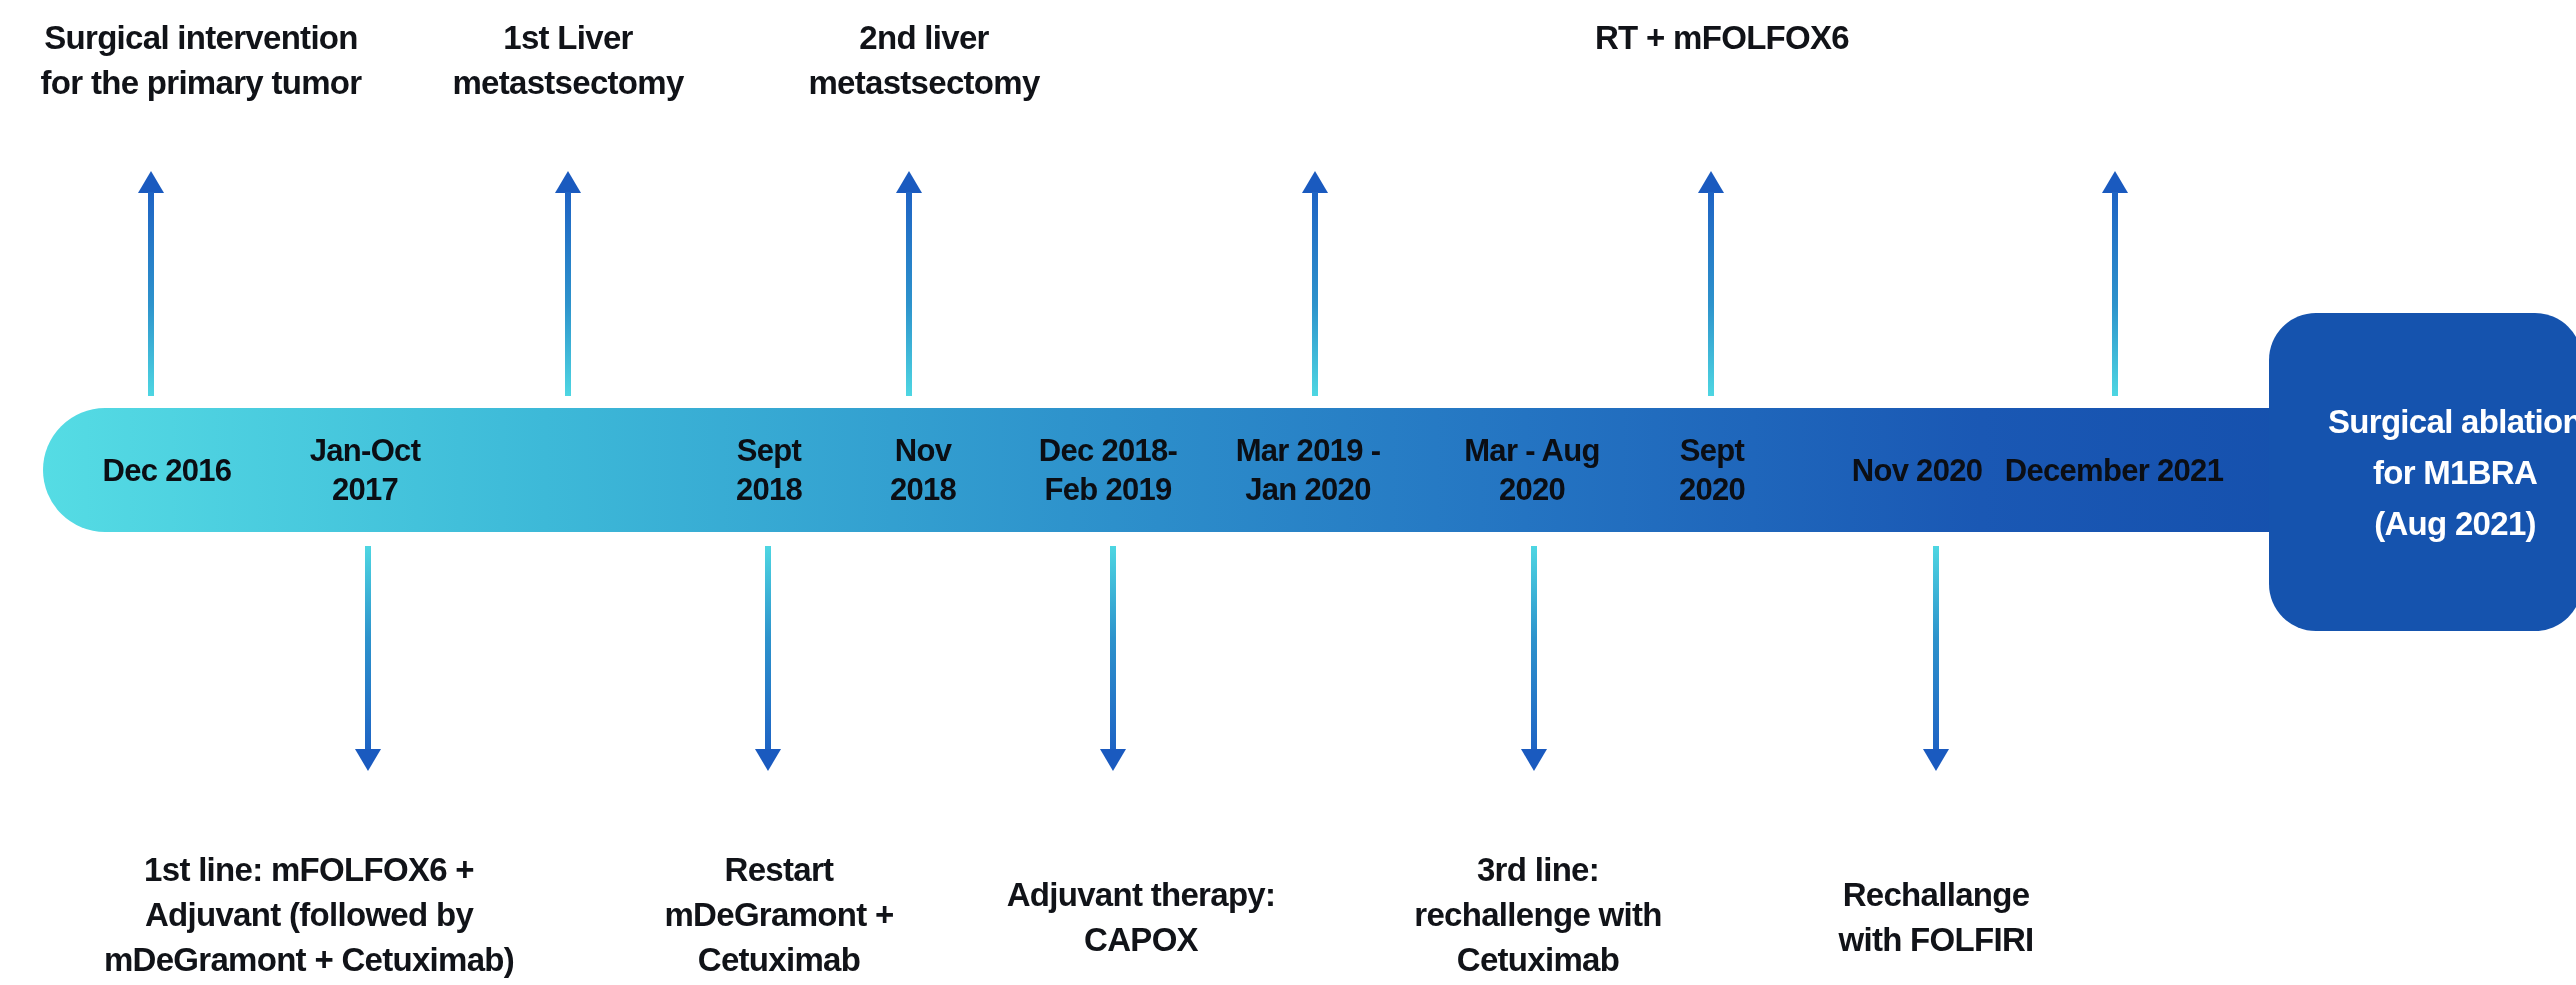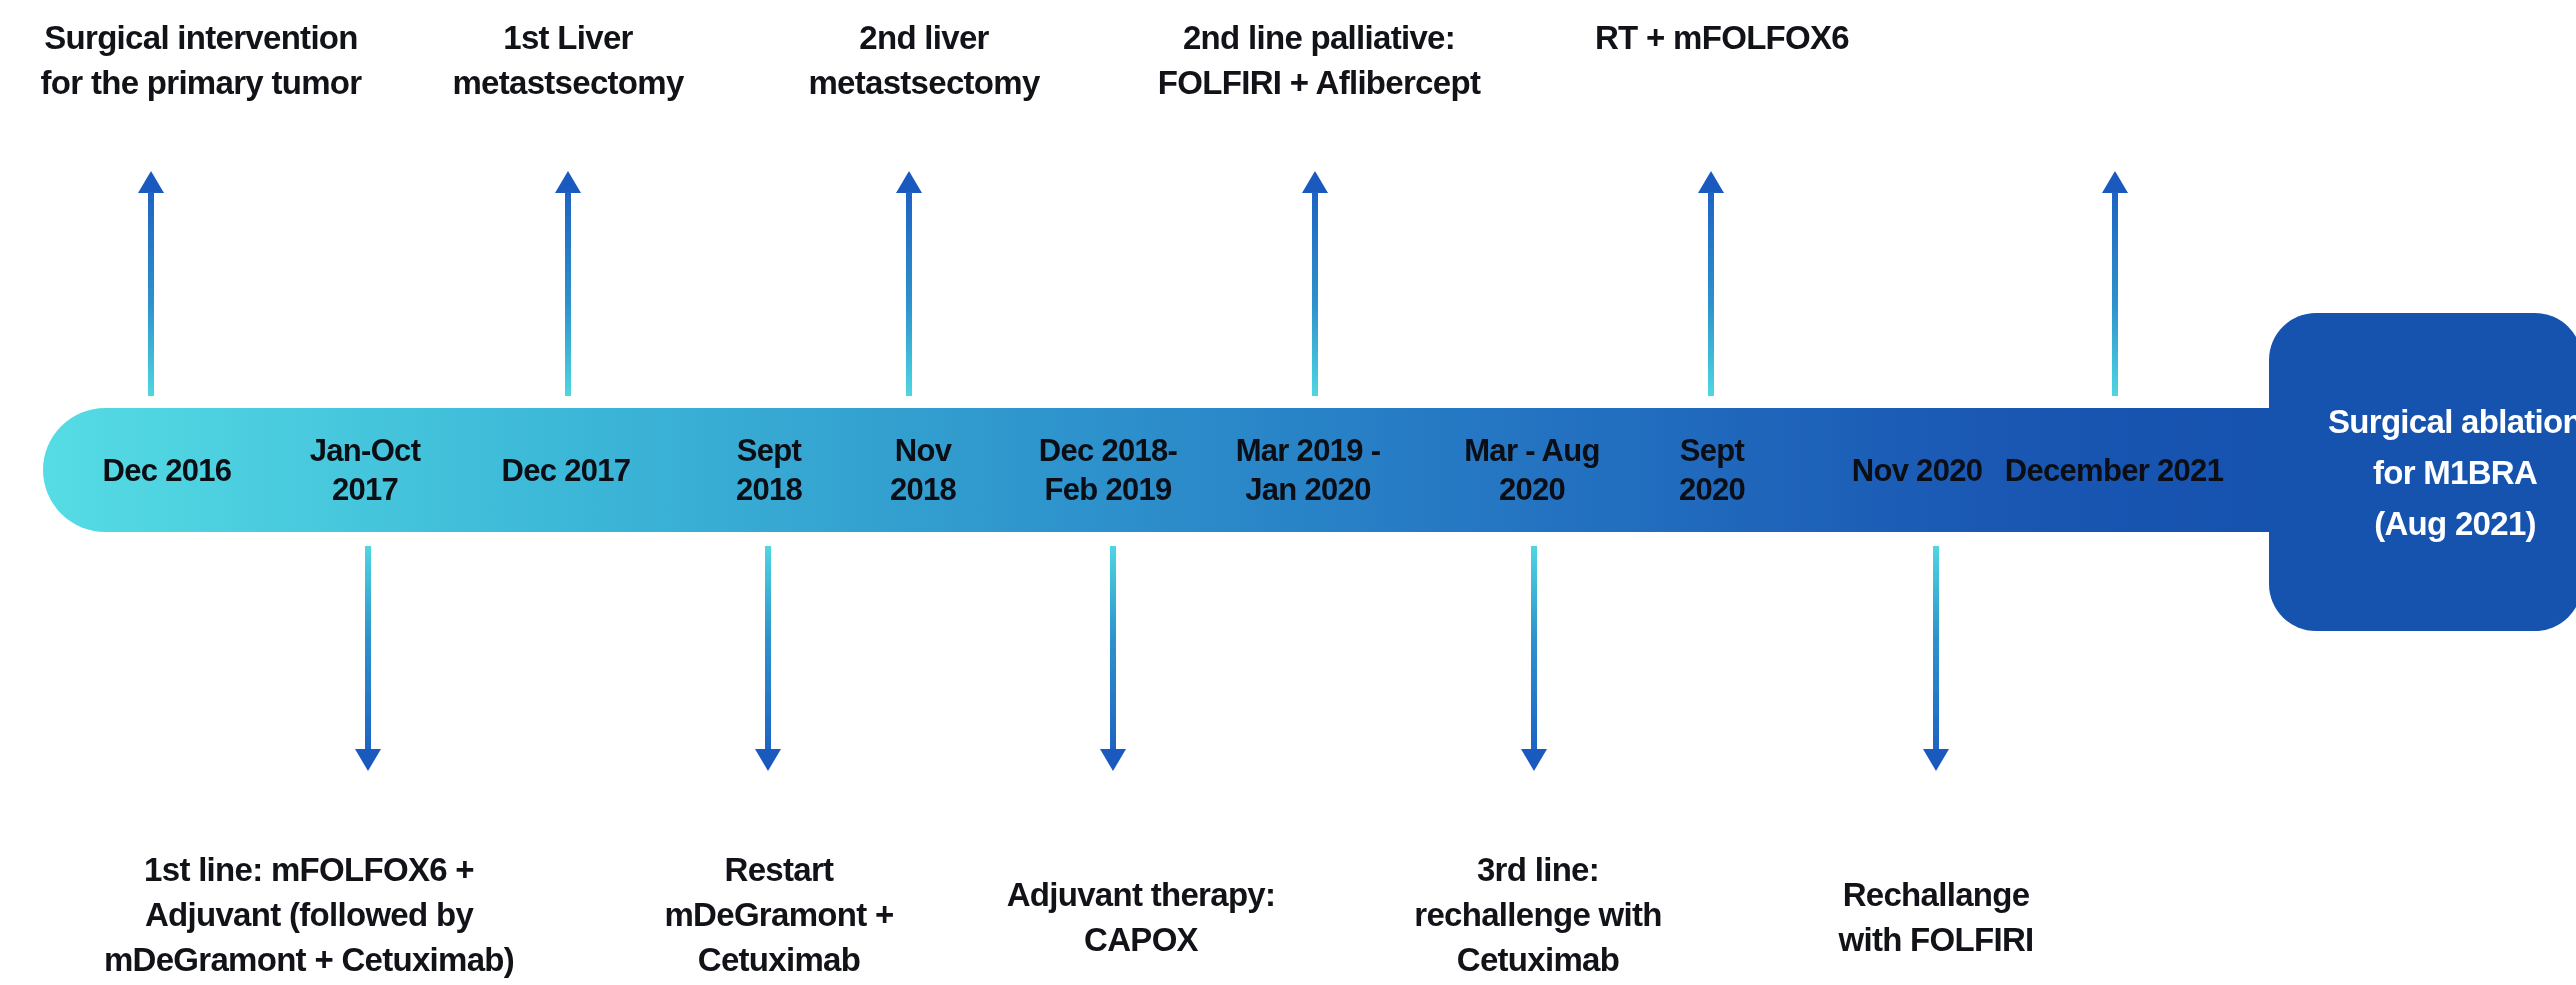"2nd line palliative:" div.evt-label { html: <div>2nd line palliative: FOLFIRI + Aflibercept</div> -> none }
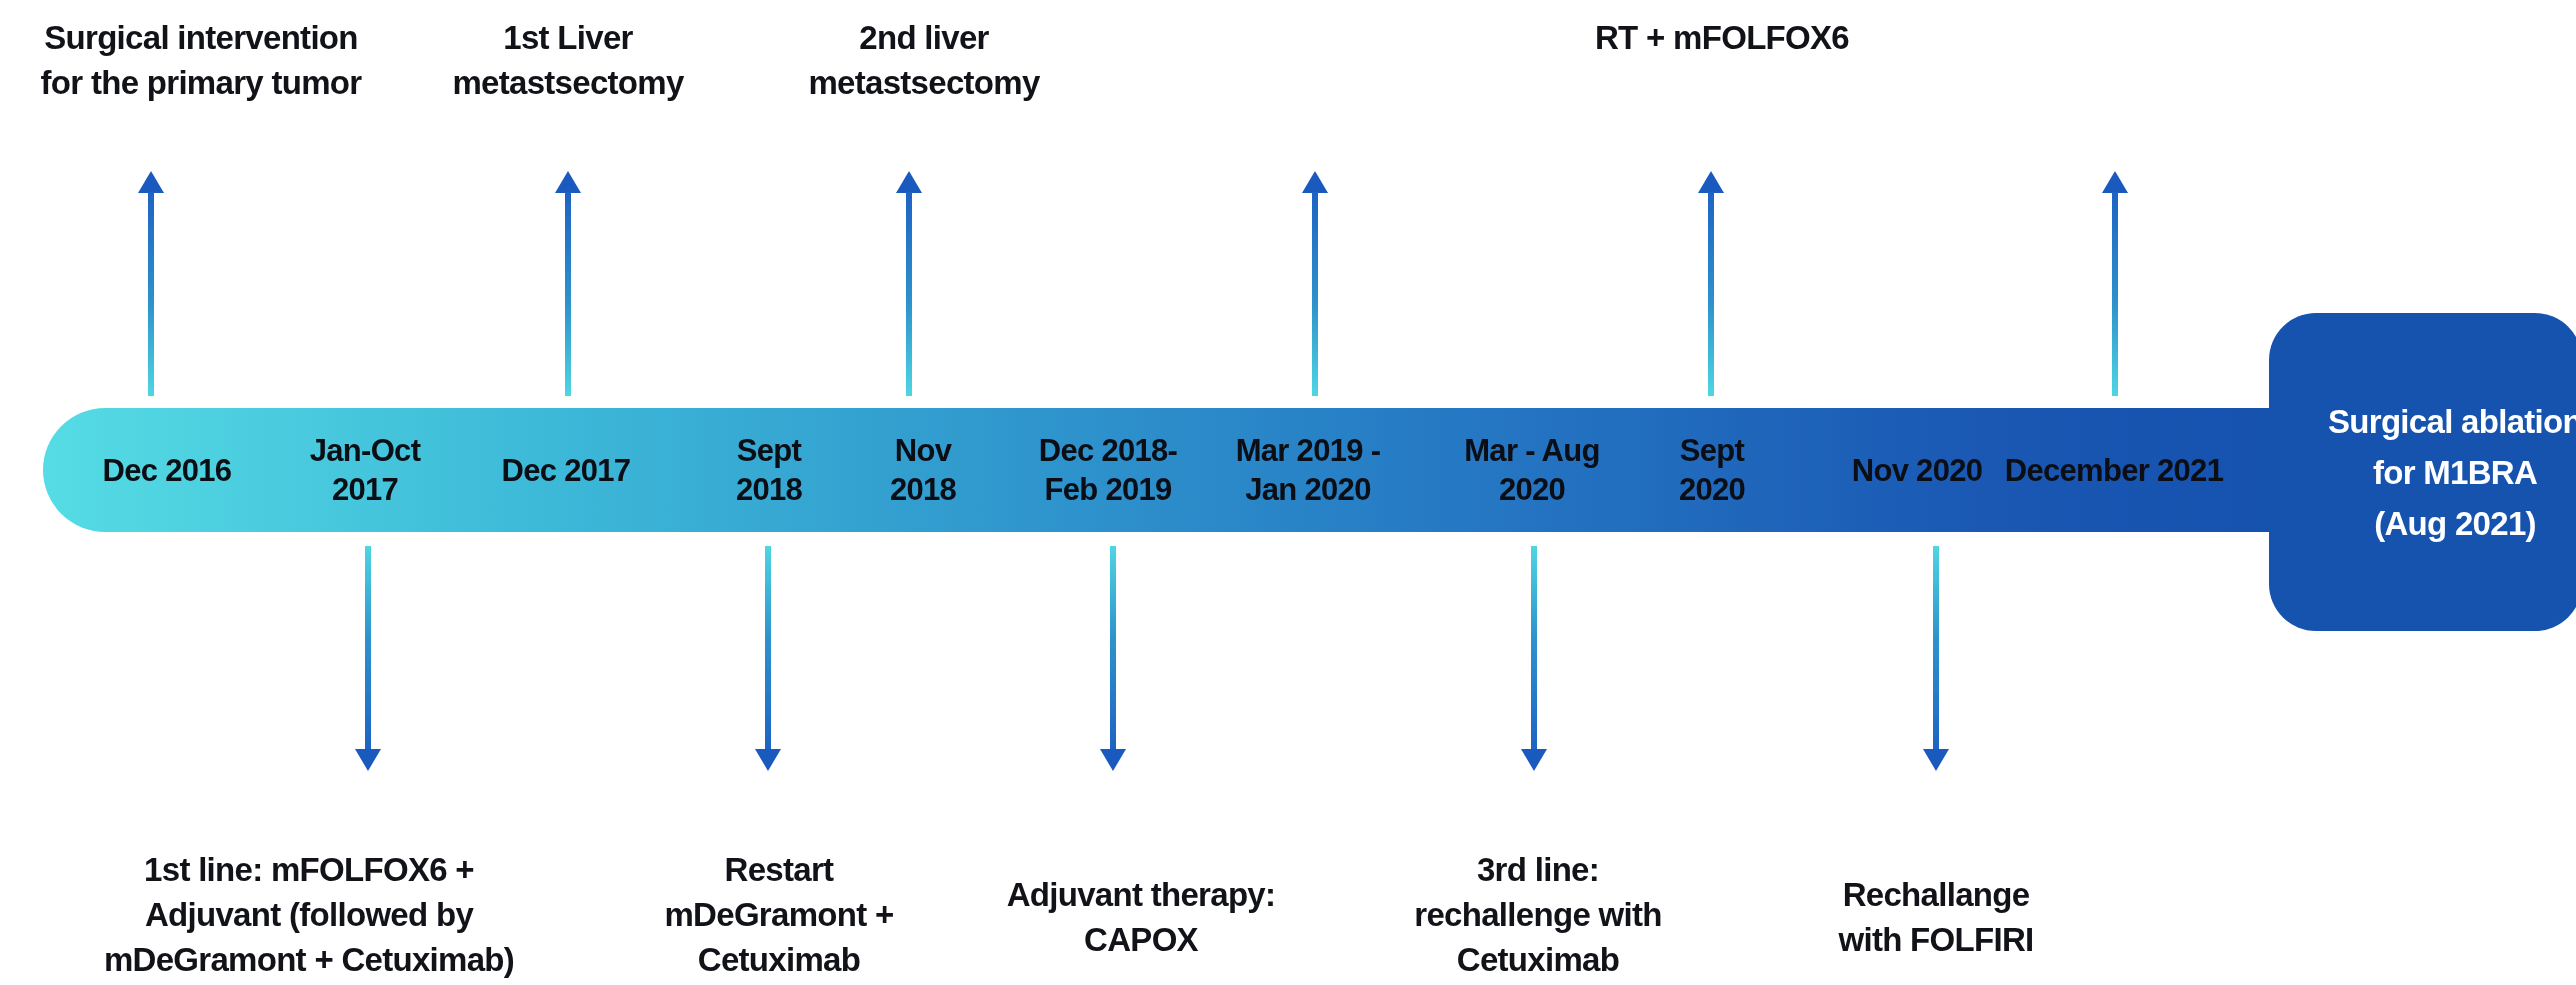"Dec 2017" div.date { html: <div>Dec 2017</div> -> none }
